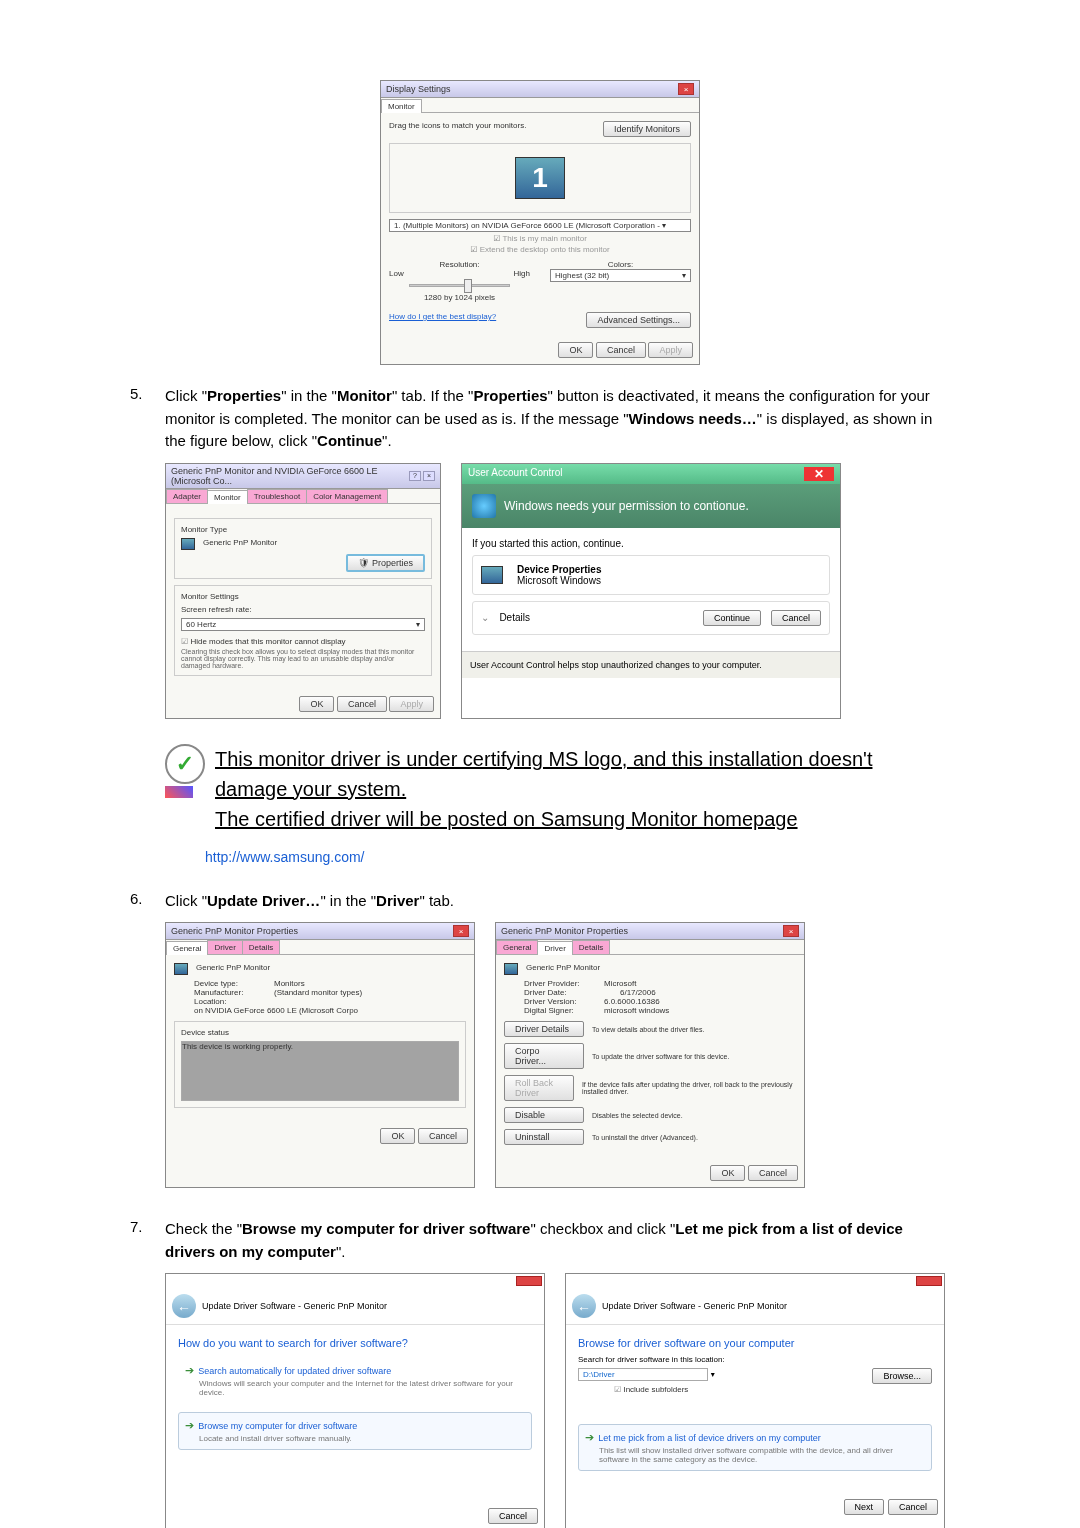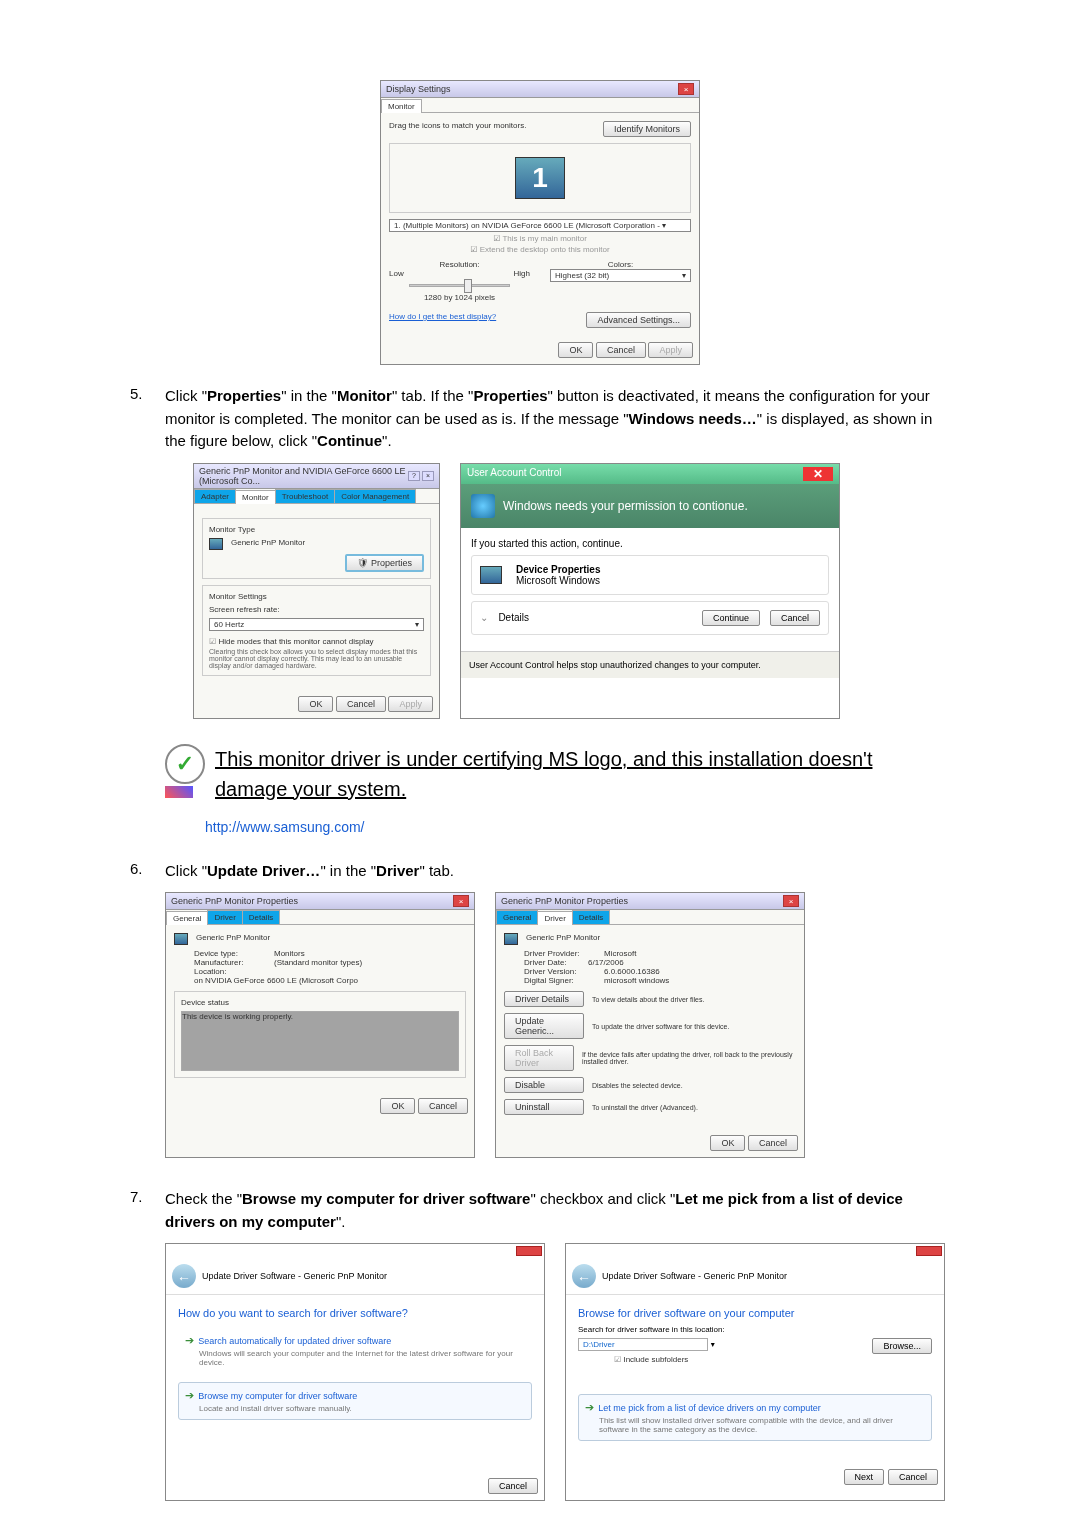"Generic PnP Monitor and NVIDIA" div.win-box { margin-left: 28px -> none; width: 247px -> 276px }
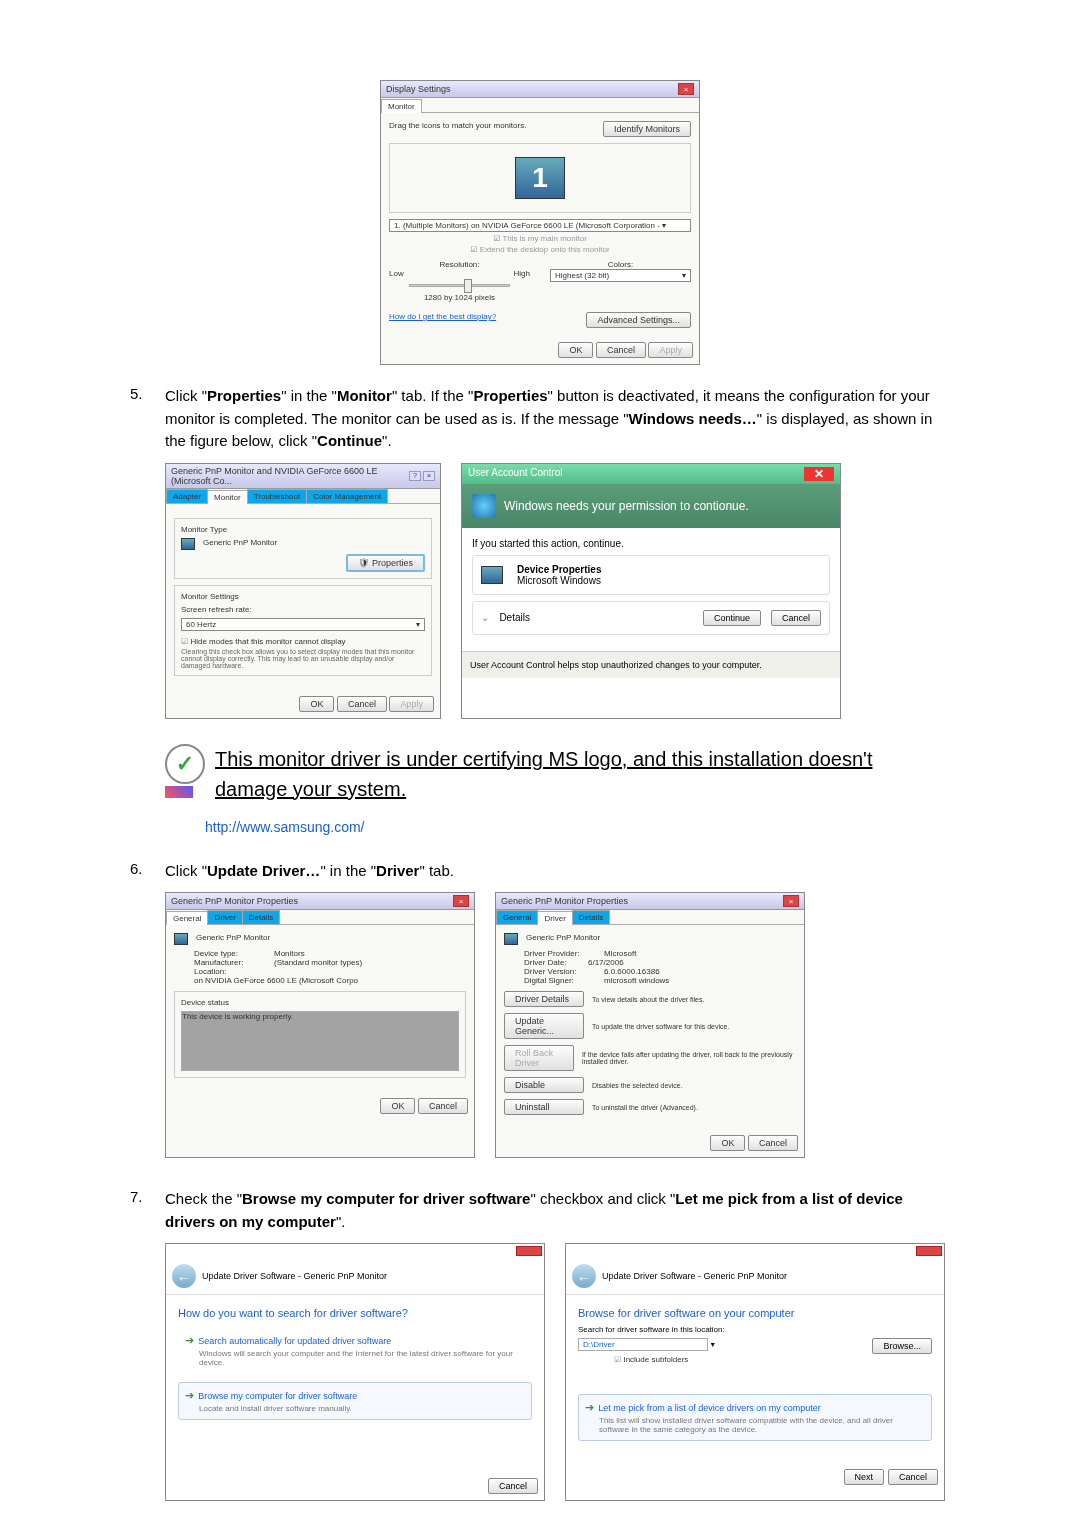"Adapter" .win-tab { background: #0ea5e9 -> #f9a8d4 }
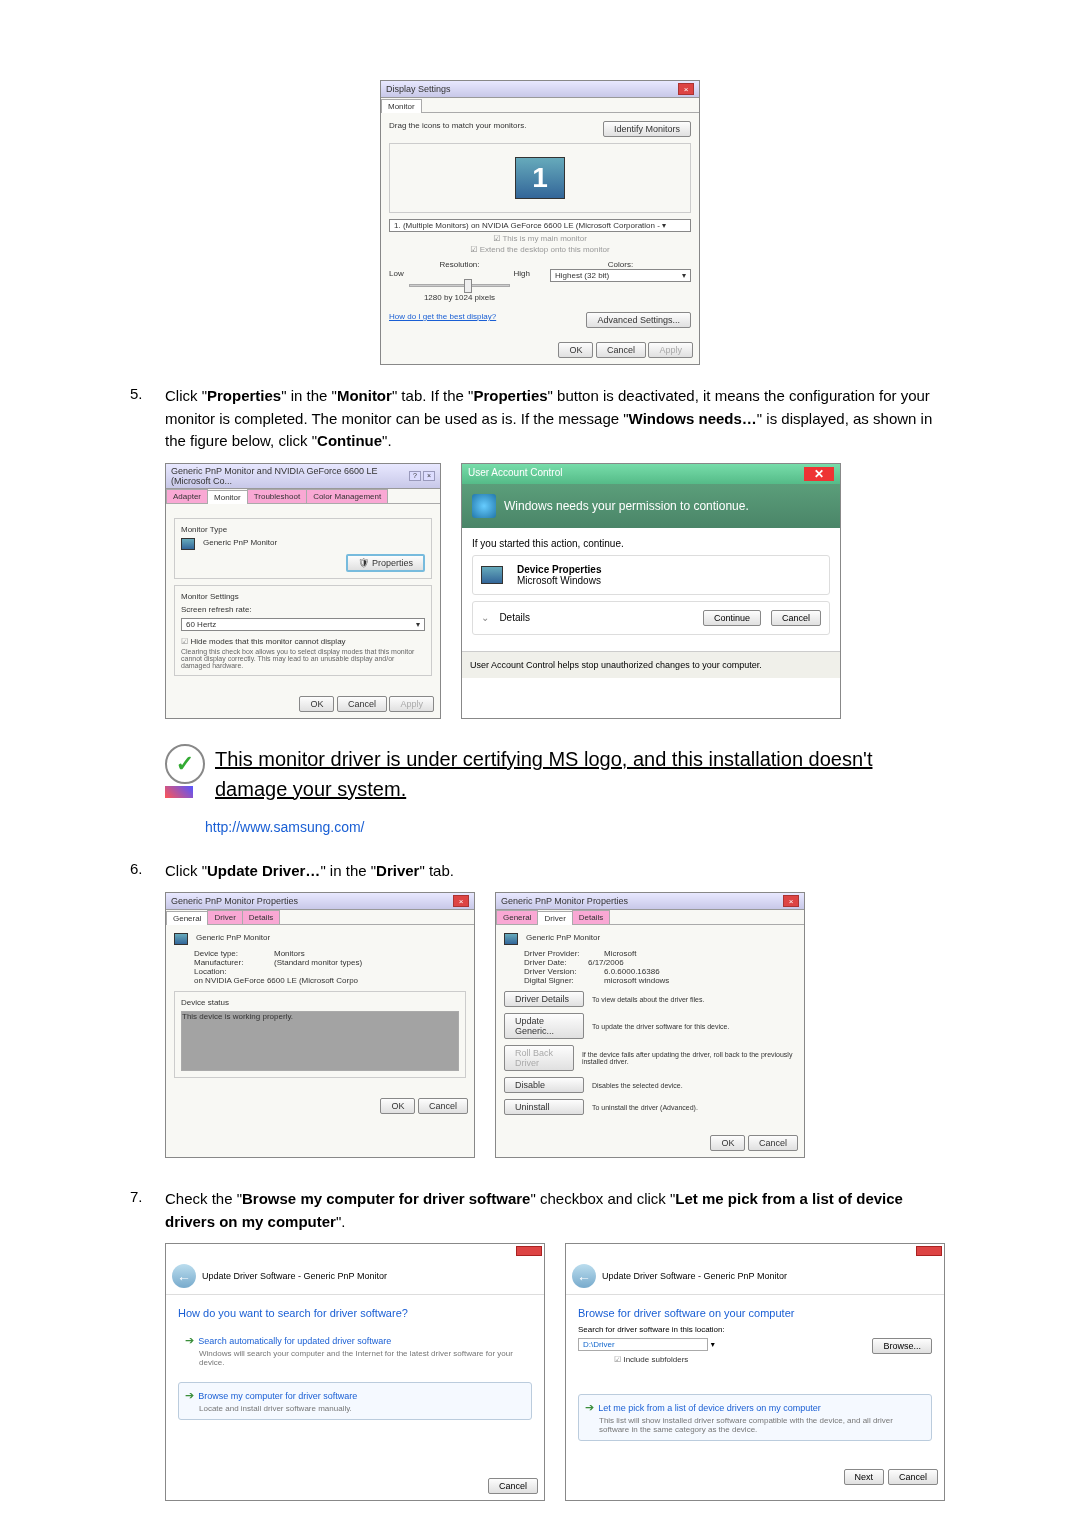"The certified driver will be" div { html: none -> <div>The certified driver will be posted on Samsung Monitor homepage</div> }
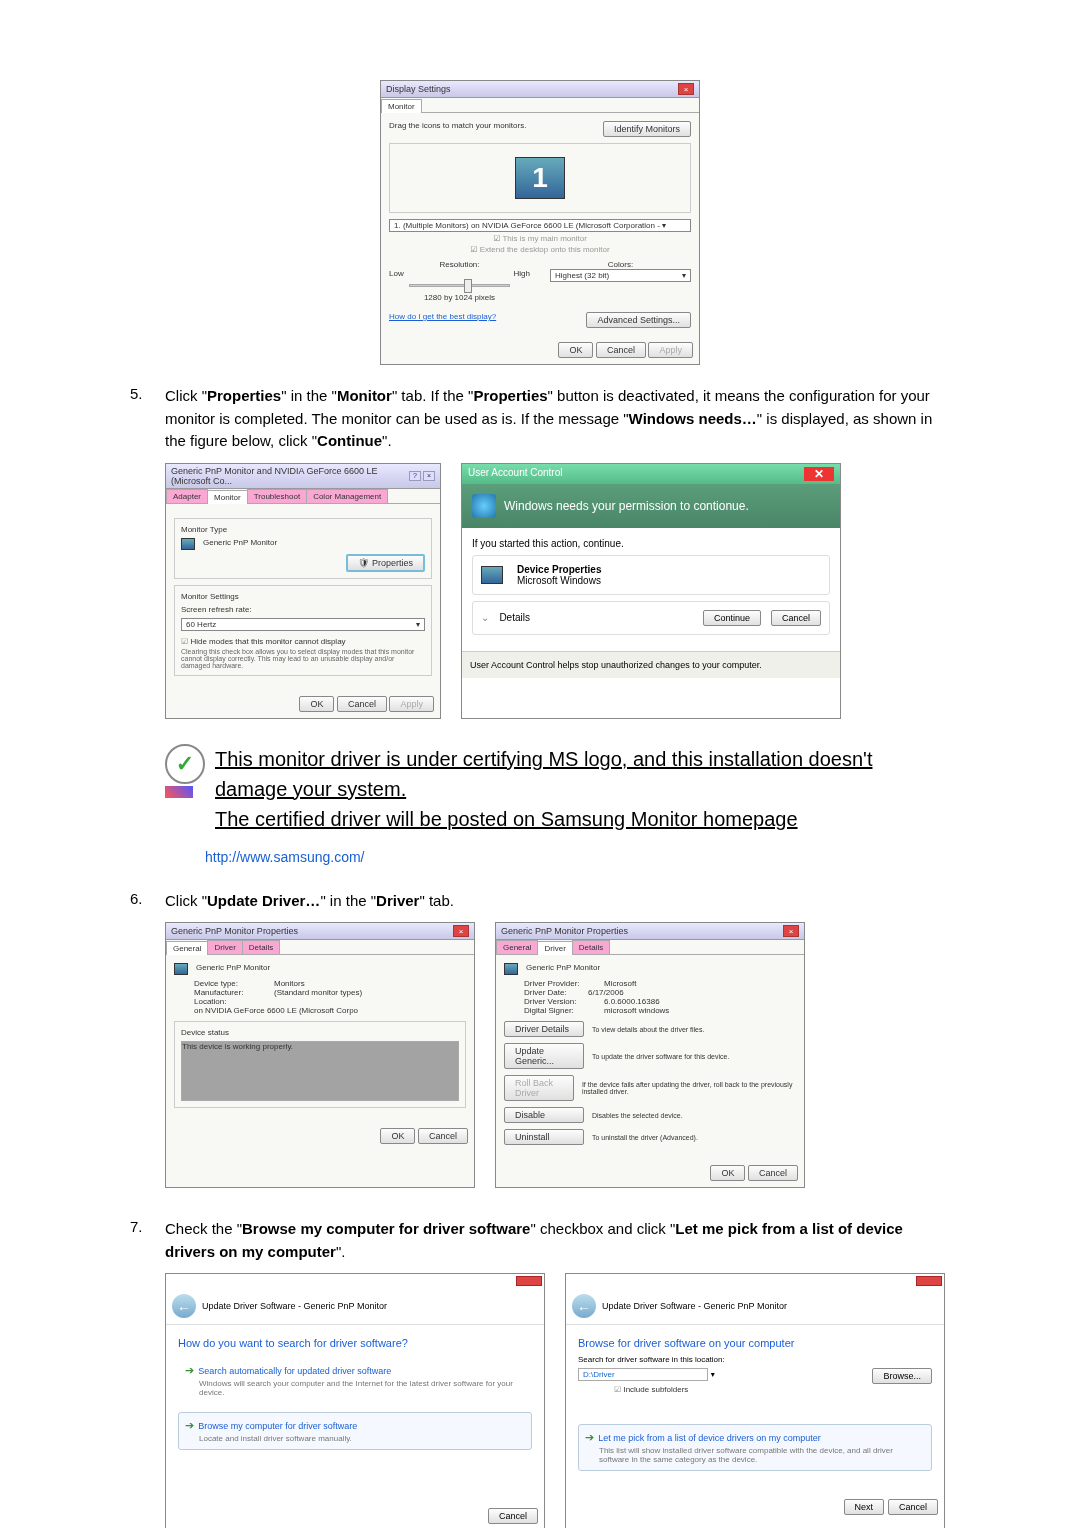"Driver Date:" span { width: 64px -> 96px }
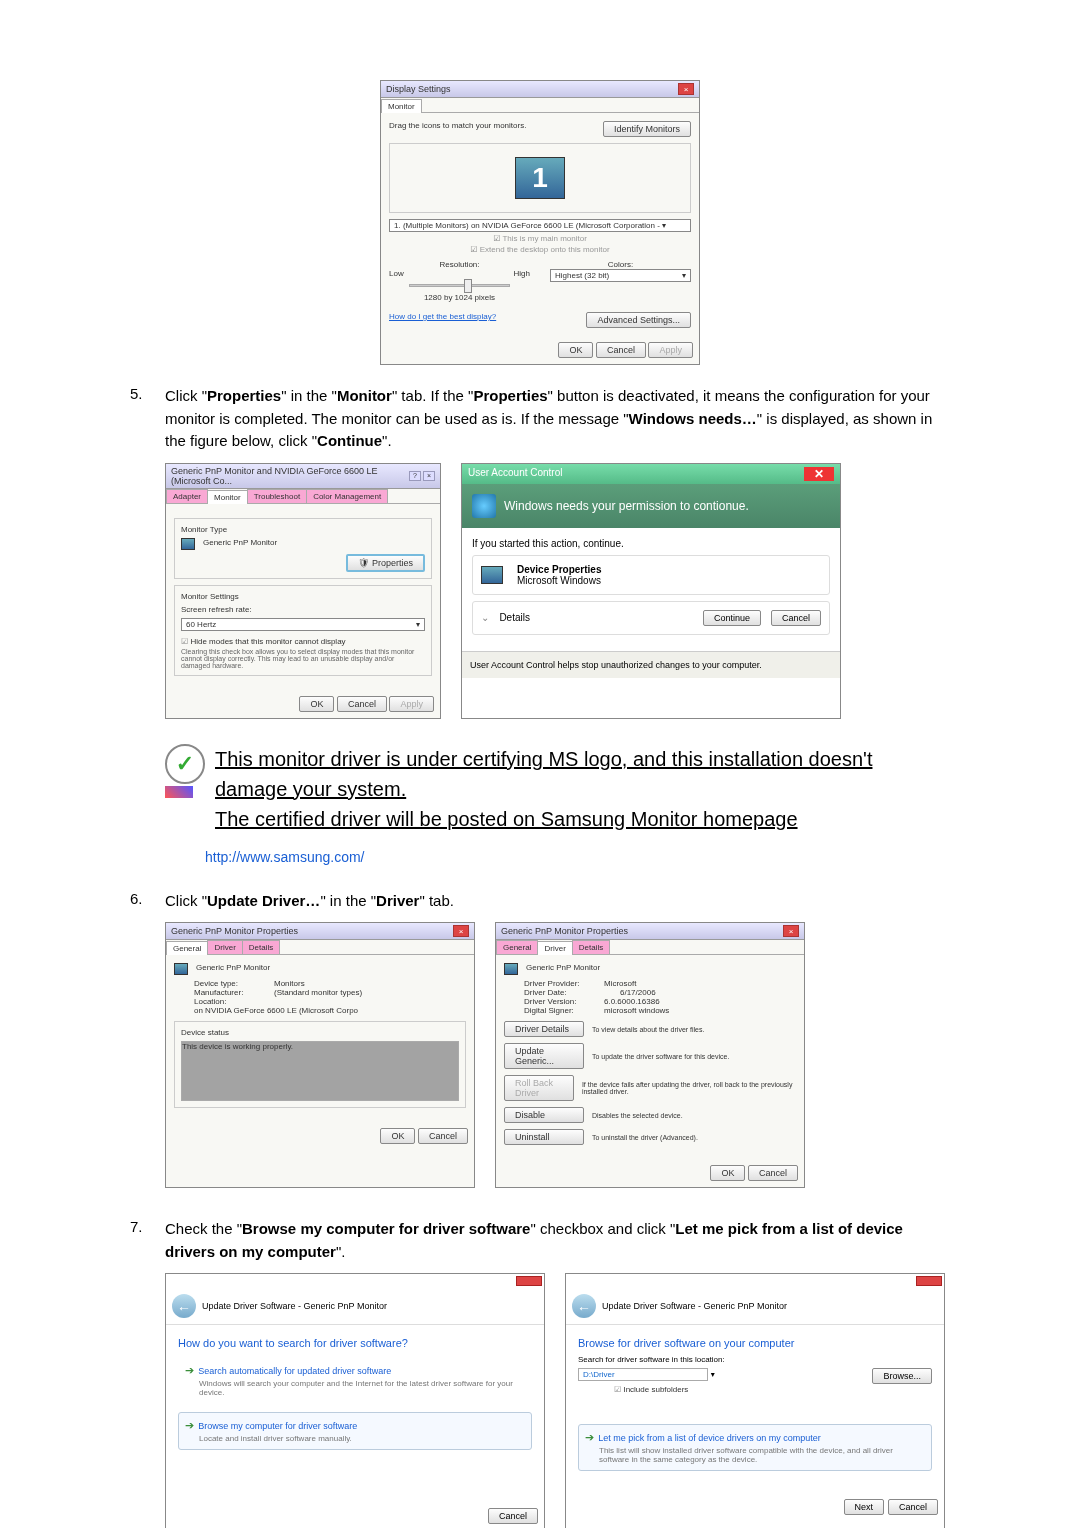"Update Generic..." span.win-btn { text: Update Generic -> Corpo Driver }
